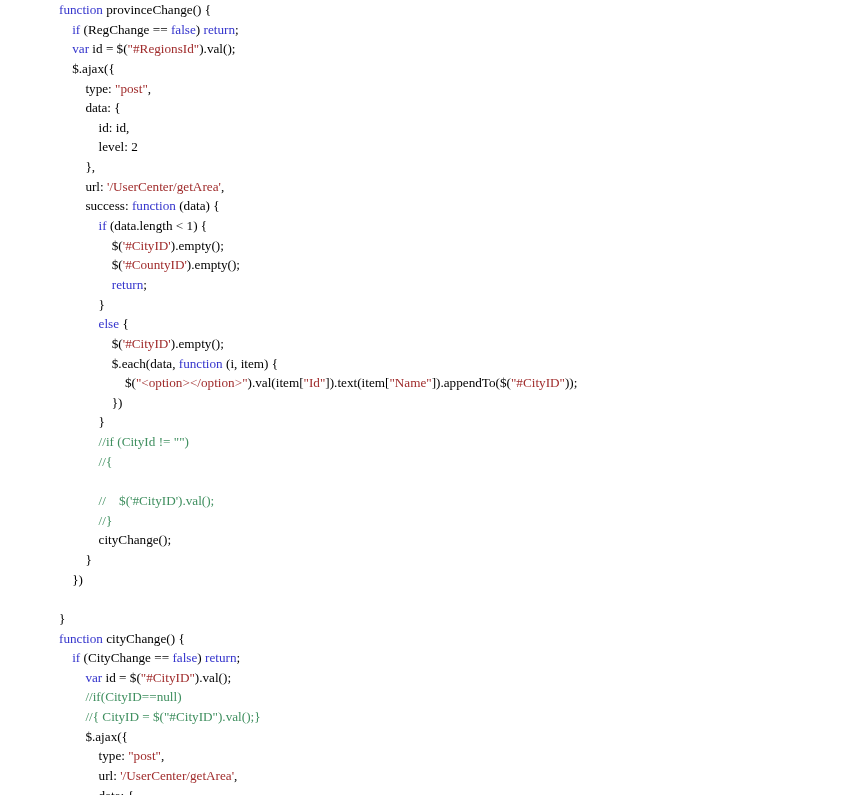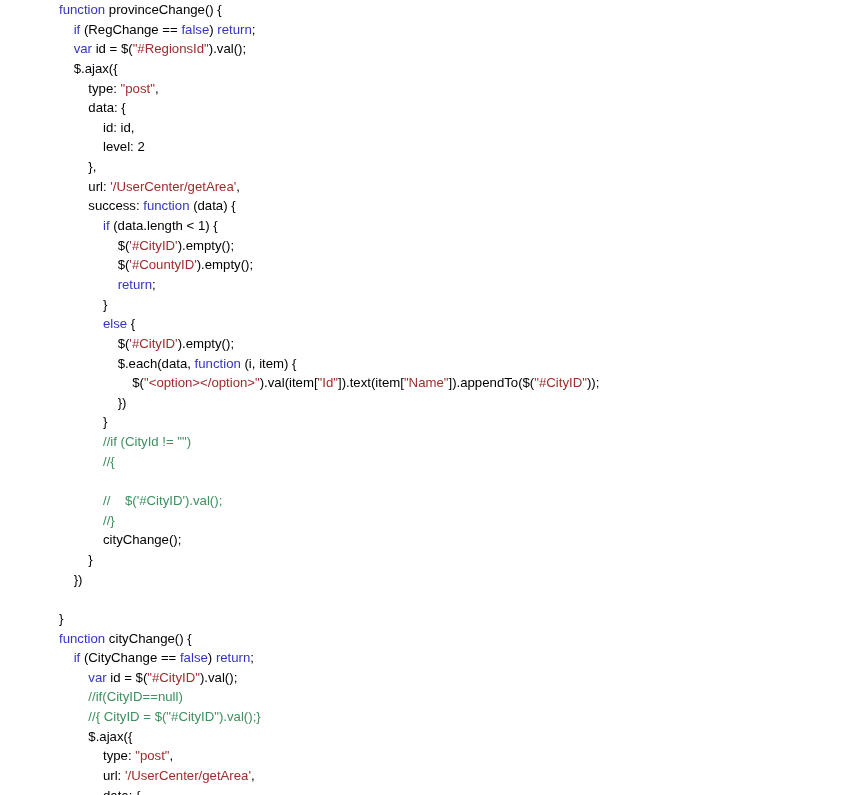"function provinceChange() {" .code-line { font-family: Liberation Sans, sans-serif -> Liberation Serif, serif }
